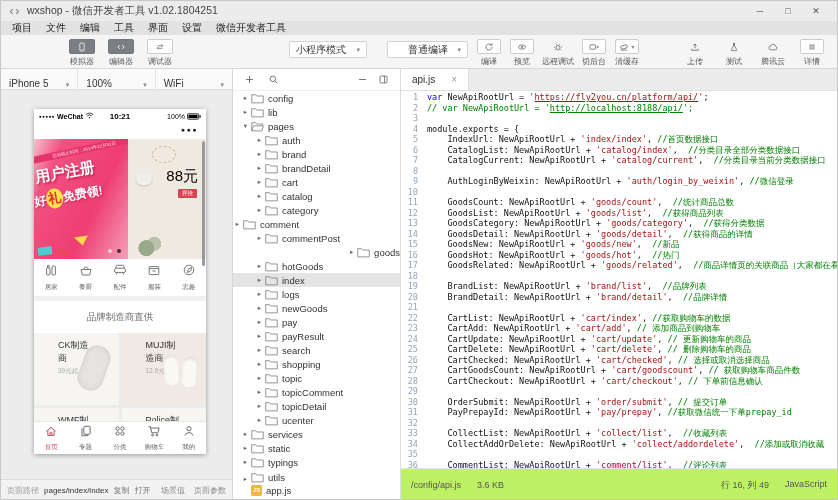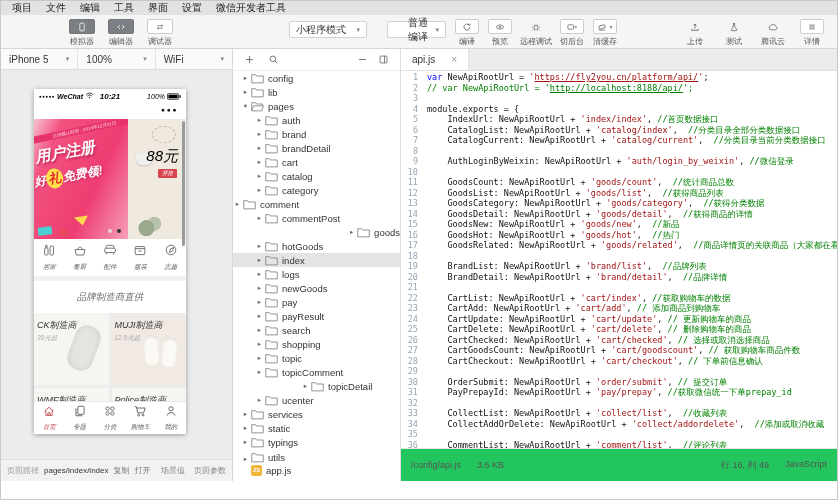"wxshop - 微信开发者工具 v1.02.1804251" div.titlebar { html: none -> <div> <span><svg> <path></path> </svg></span> <span>wxshop - 微信开发者工具 v1.02.1804251</span> <div> <span>─</span> <span>□</span> <span>✕</span> </div> </div> }
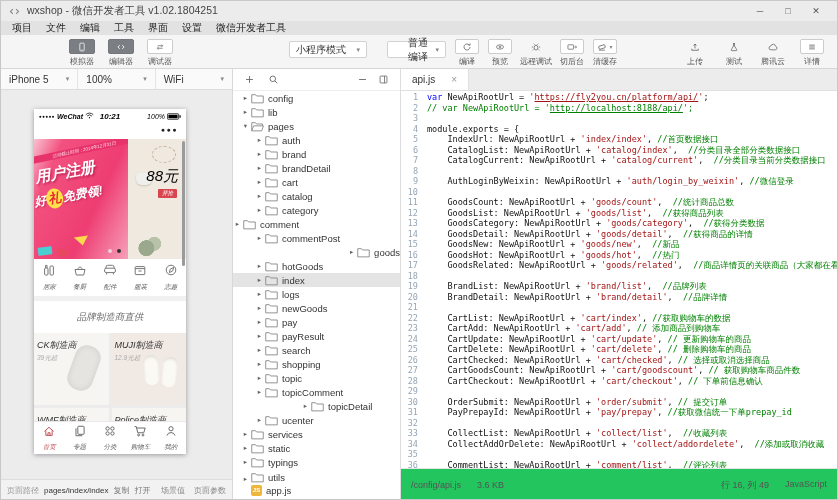"普通编译" #compile-select { width: 59px -> 81px }
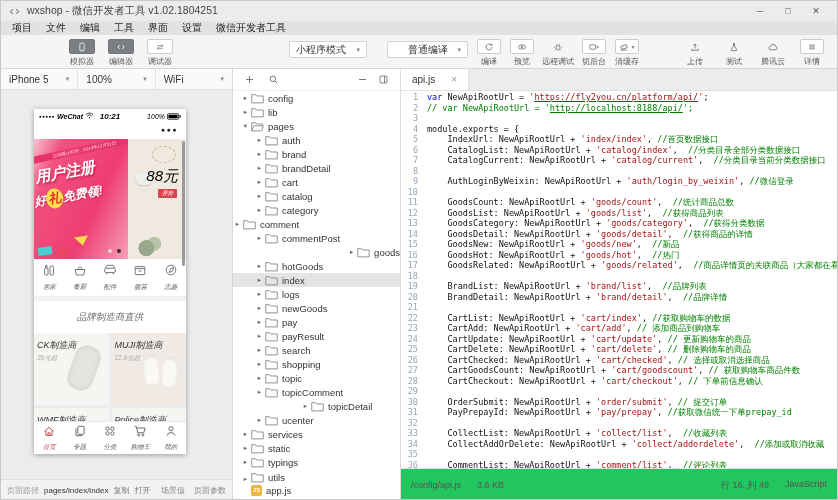"iPhone 5" .dev-cell { align-items: center -> flex-end }
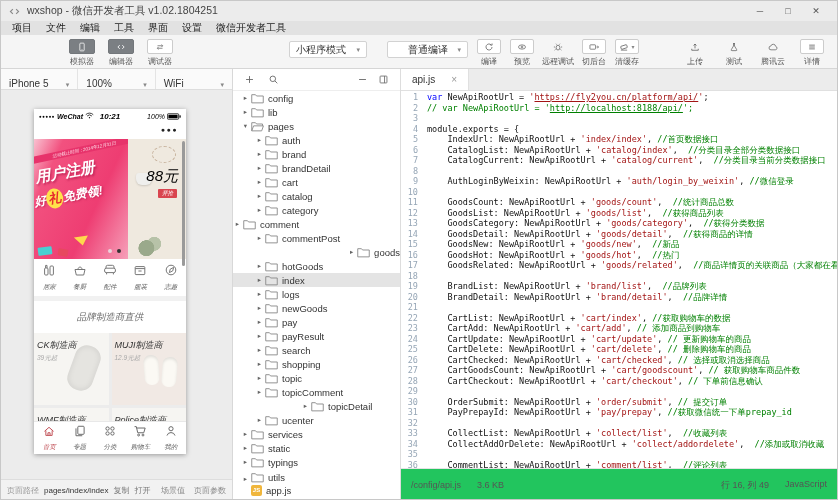"10:21" .phone { font-style: italic -> none; width: 152px -> 172px }
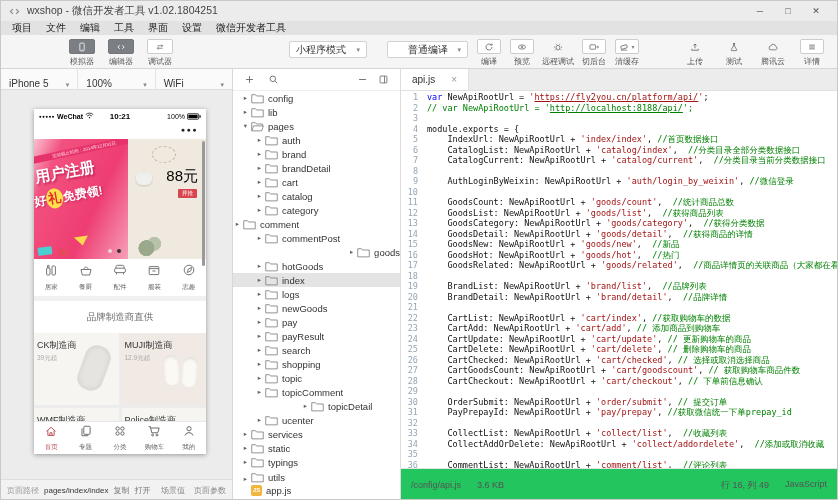"CK制造商" .card { padding: 6px 3px -> 6px 24px }
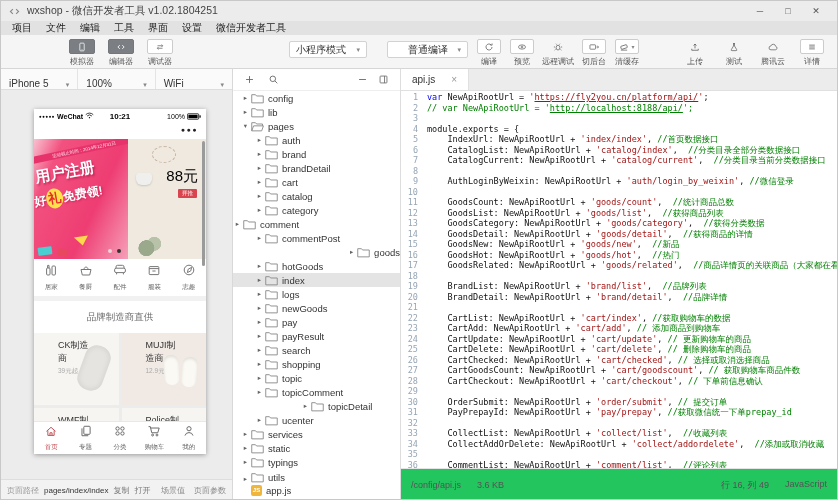"topicDetail" div.trow { margin-left: 46px -> none }
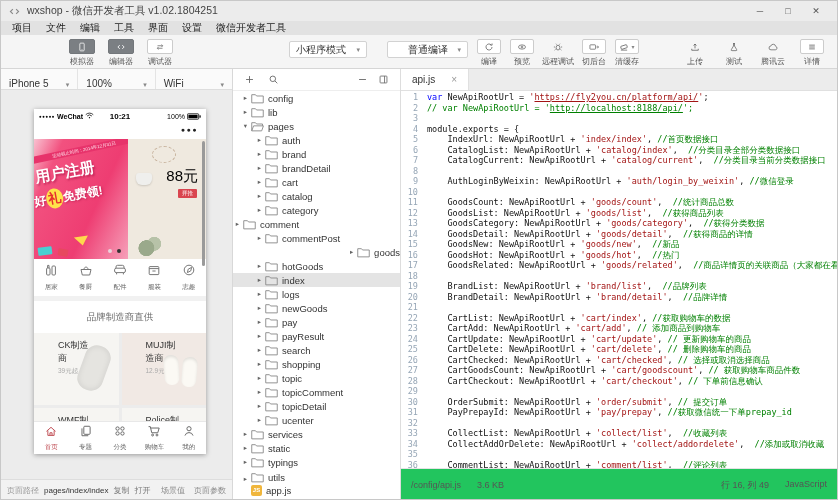"/config/api.js" .ed-status { background: #22c55e -> #bef264 }
